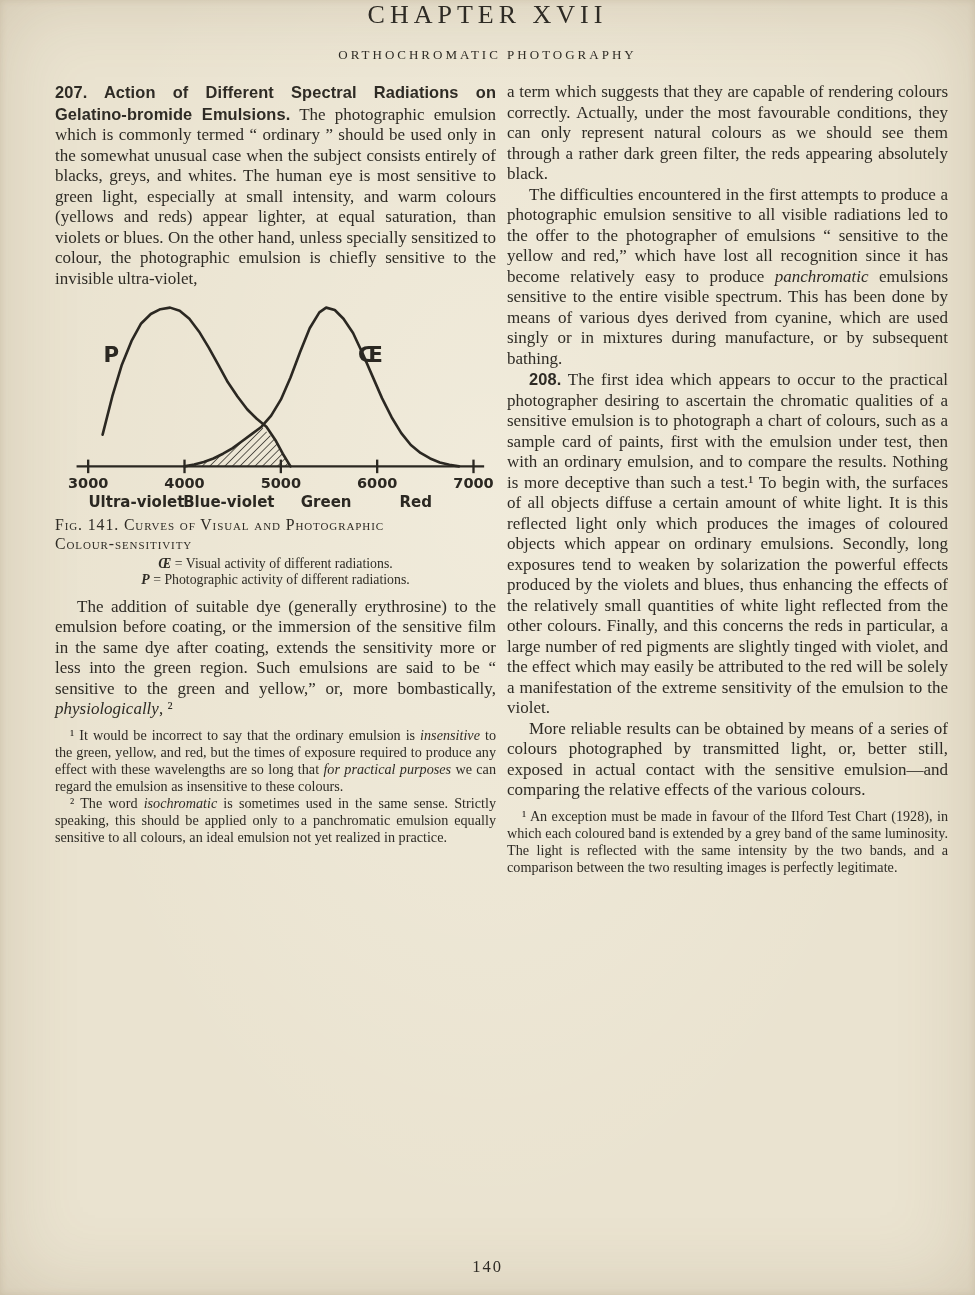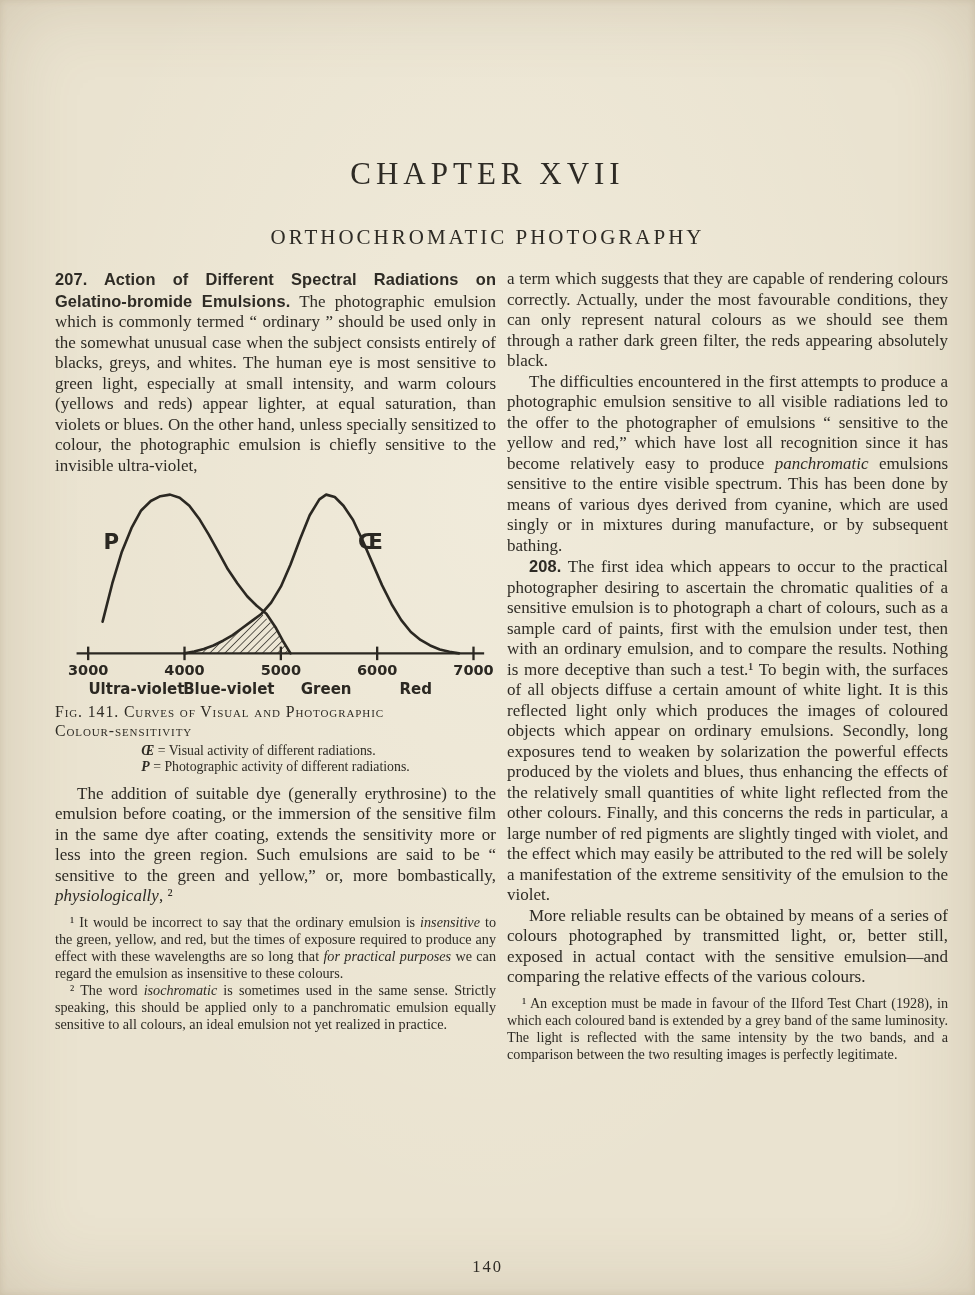"CHAPTER XVII" .chapter-title { font-size: 31px -> 26px; margin: 16px -> 0; padding-top: 140px -> none }
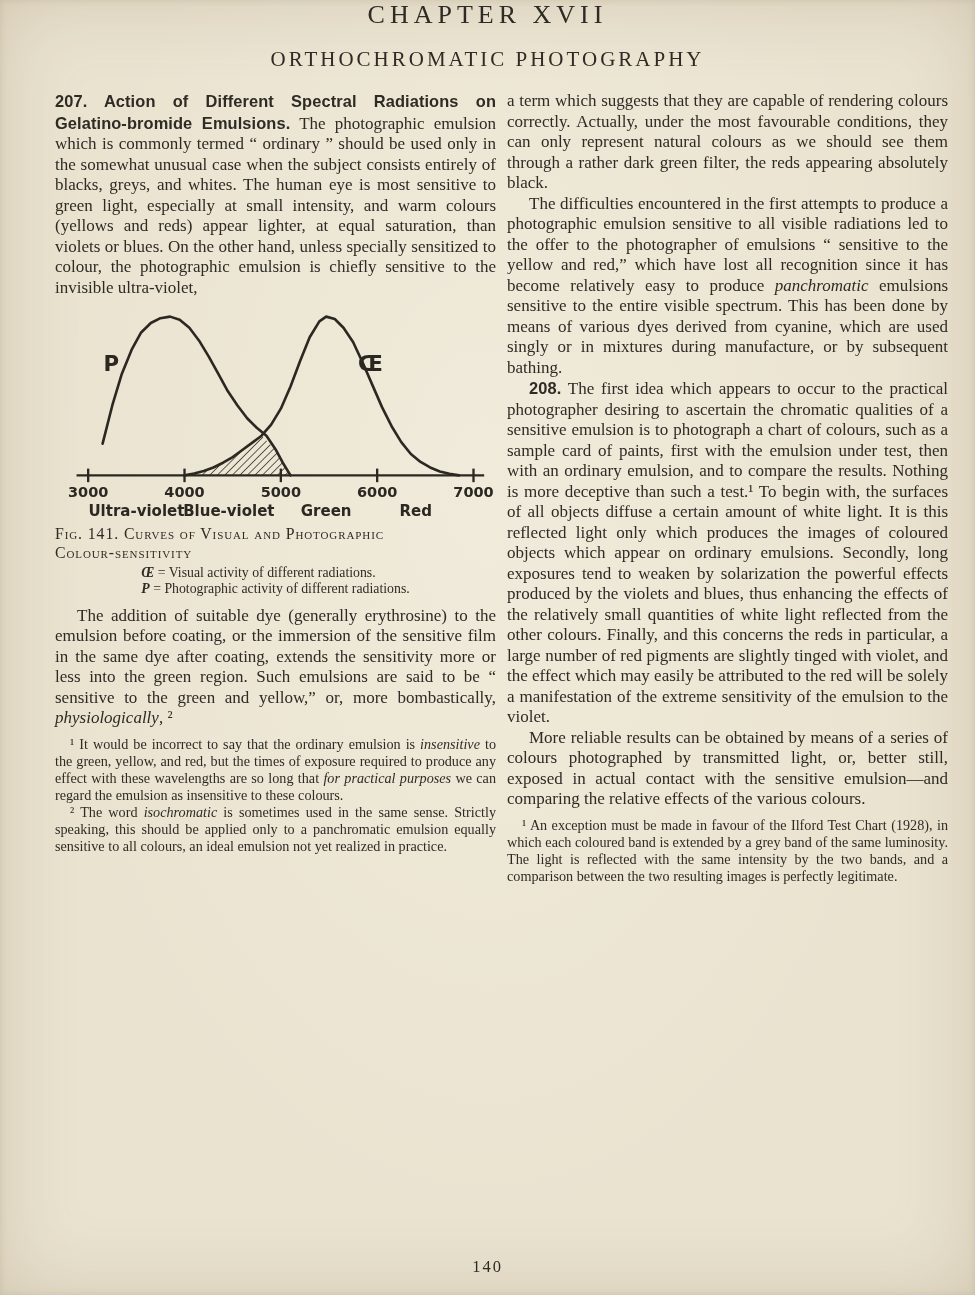"ORTHOCHROMATIC PHOTOGRAPHY" .chapter-subtitle { font-size: 21px -> 13px }
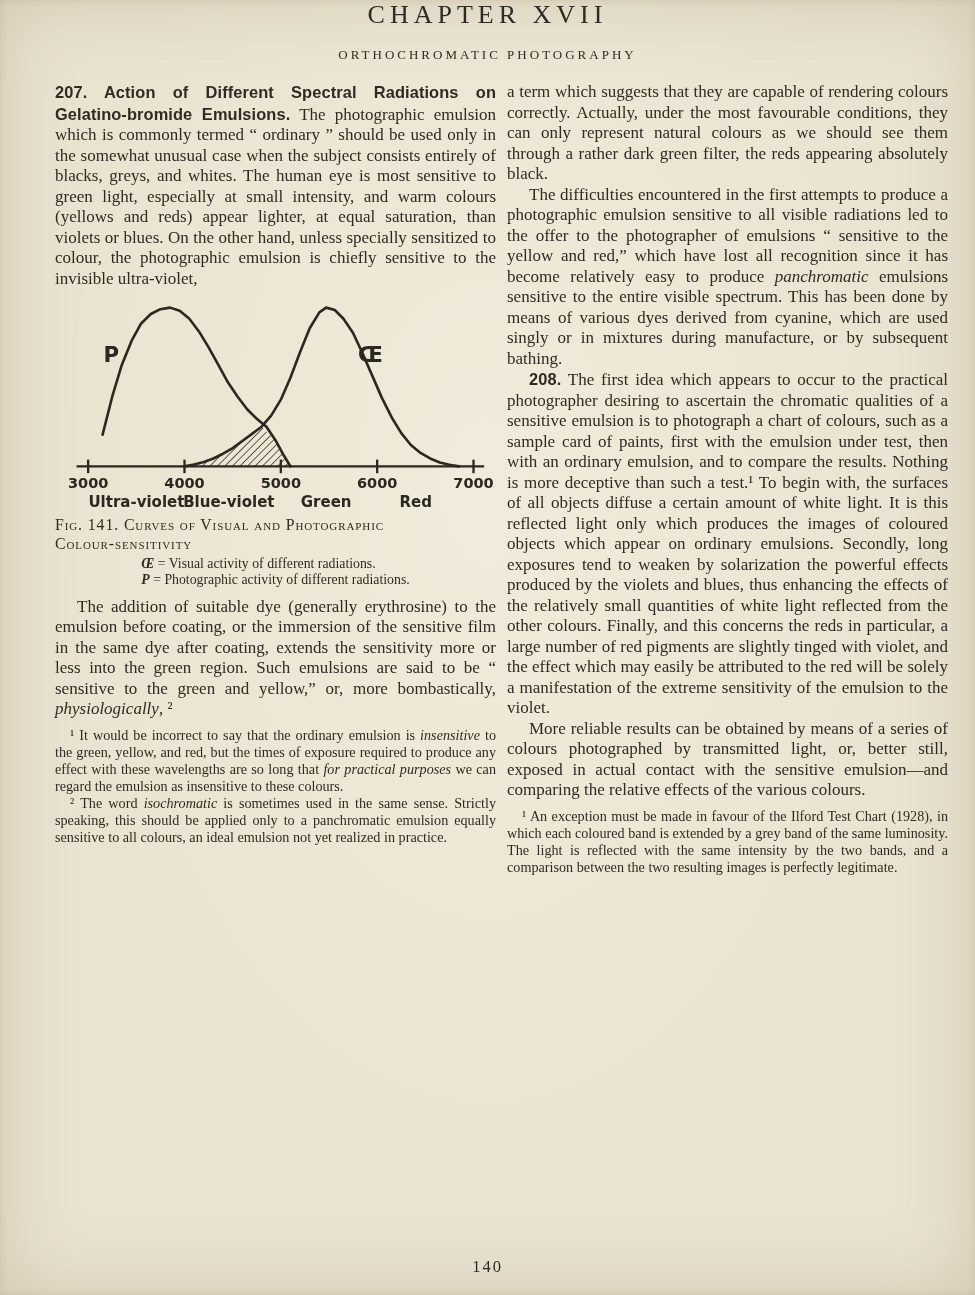"Œ = Visual activity of" .legend { text-align: left -> center }
